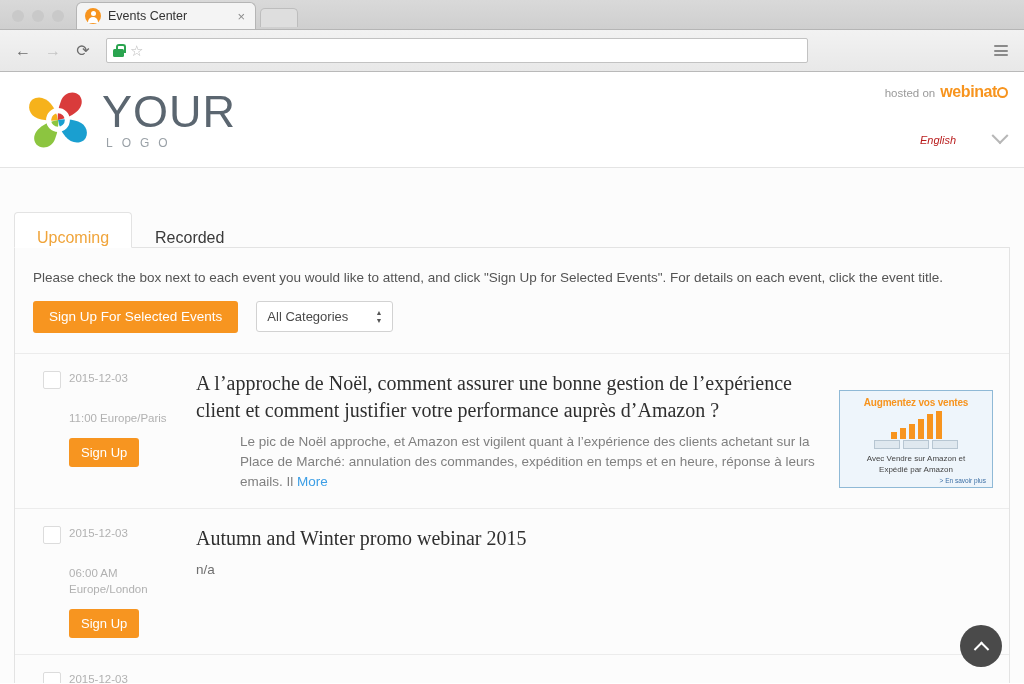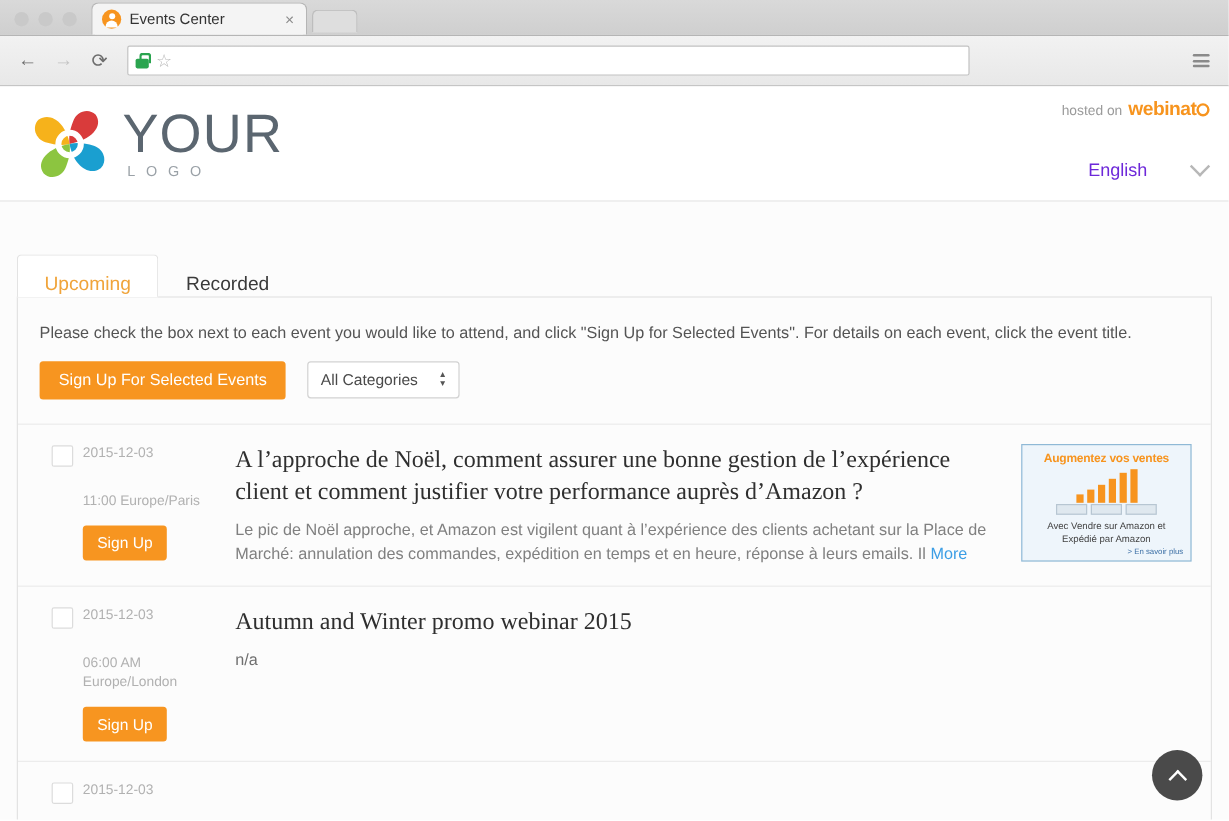"English" .lang-label { color: #6d28d9 -> #b91c1c; font-size: 15px -> 11px; font-style: none -> italic }
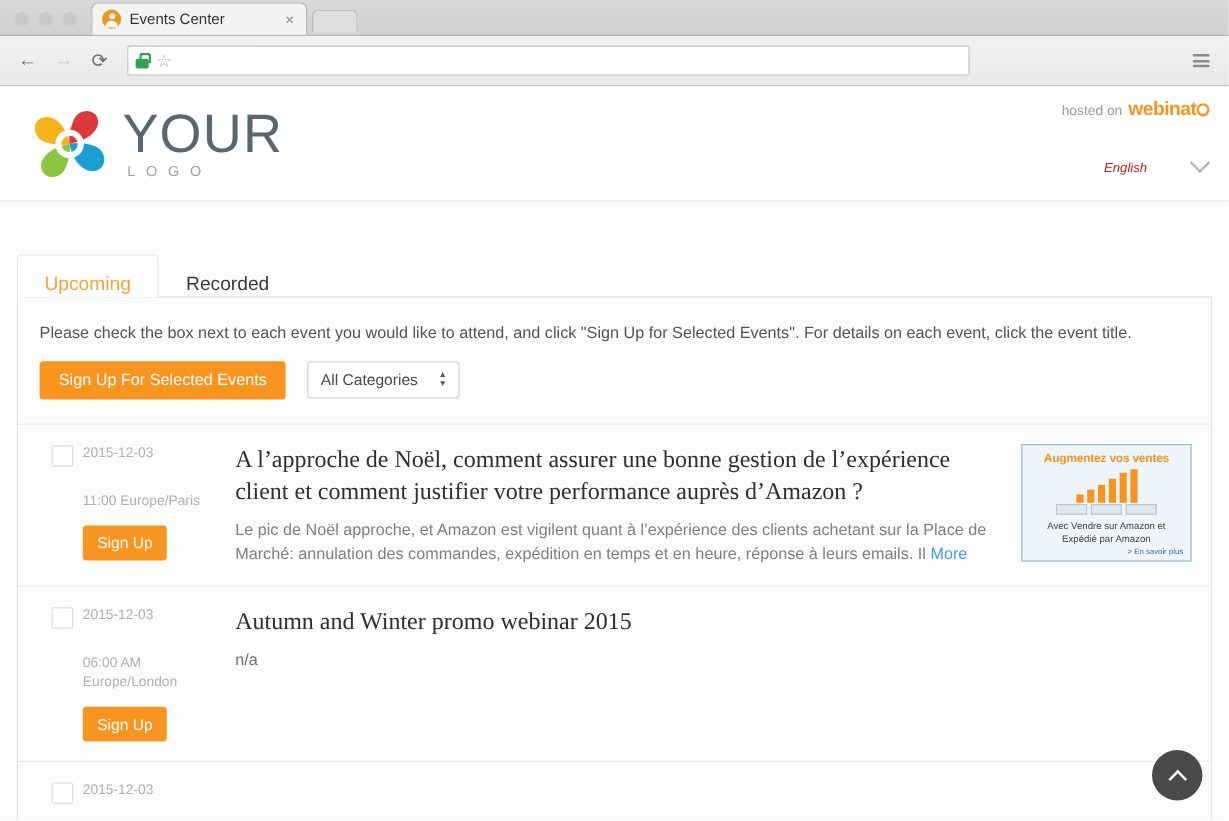"All Categories" .select-box { width: 127px -> 137px }
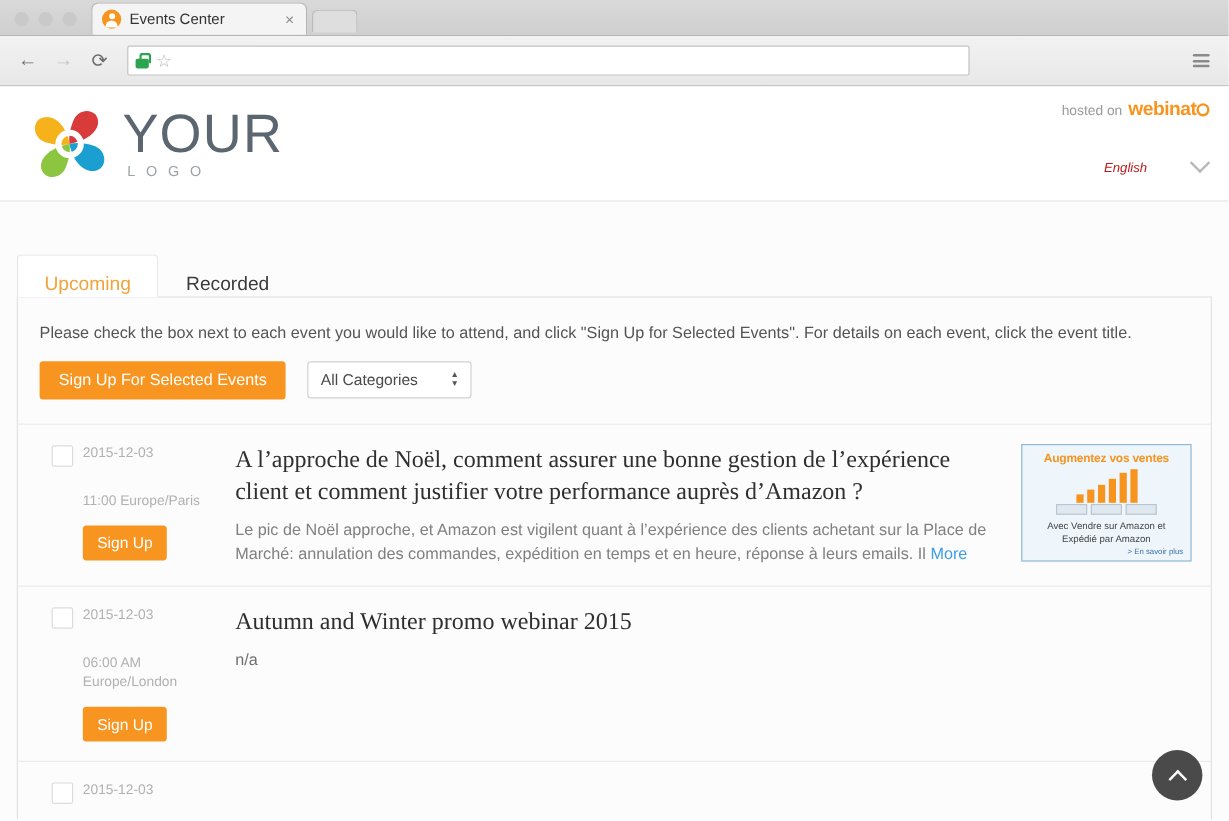"Augmentez vos ventes" .thumb { margin-top: none -> 20px; width: 142px -> 154px }
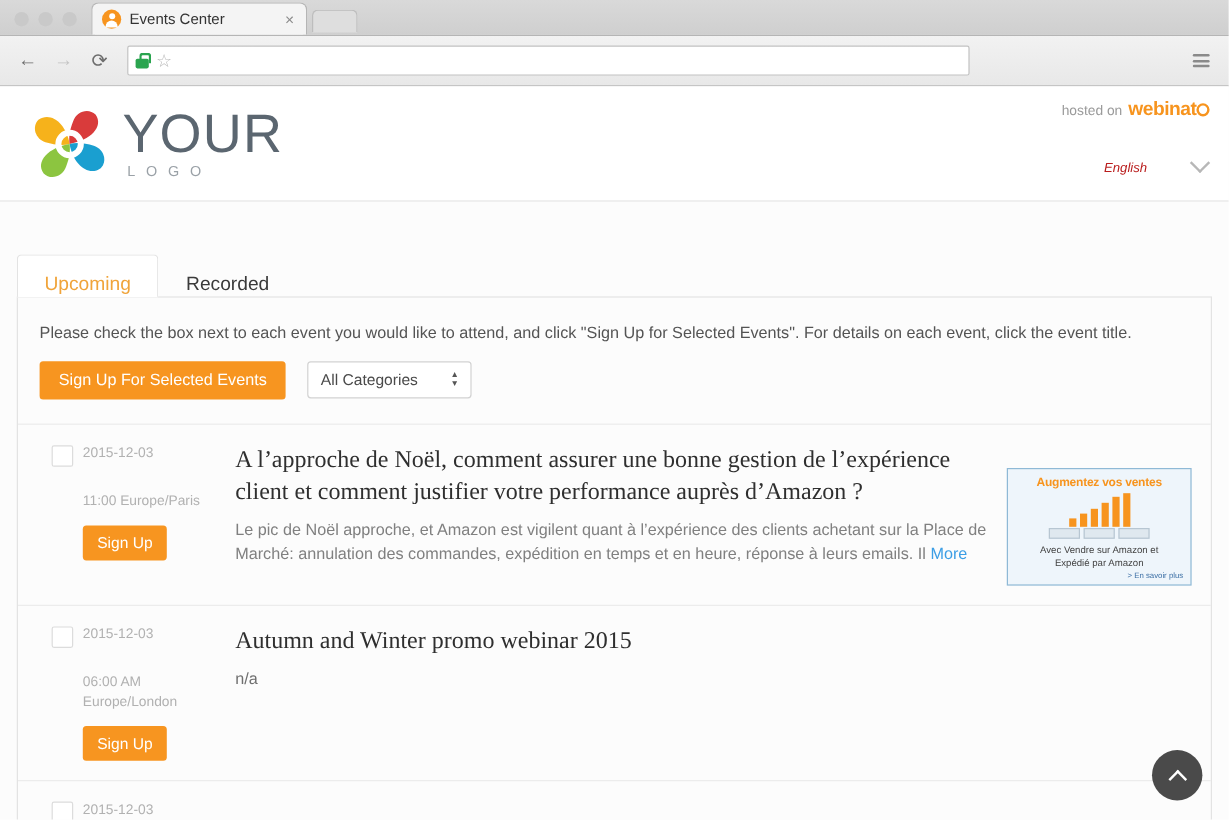"Le pic de Noël approche," .event-desc { margin-left: none -> 44px }
